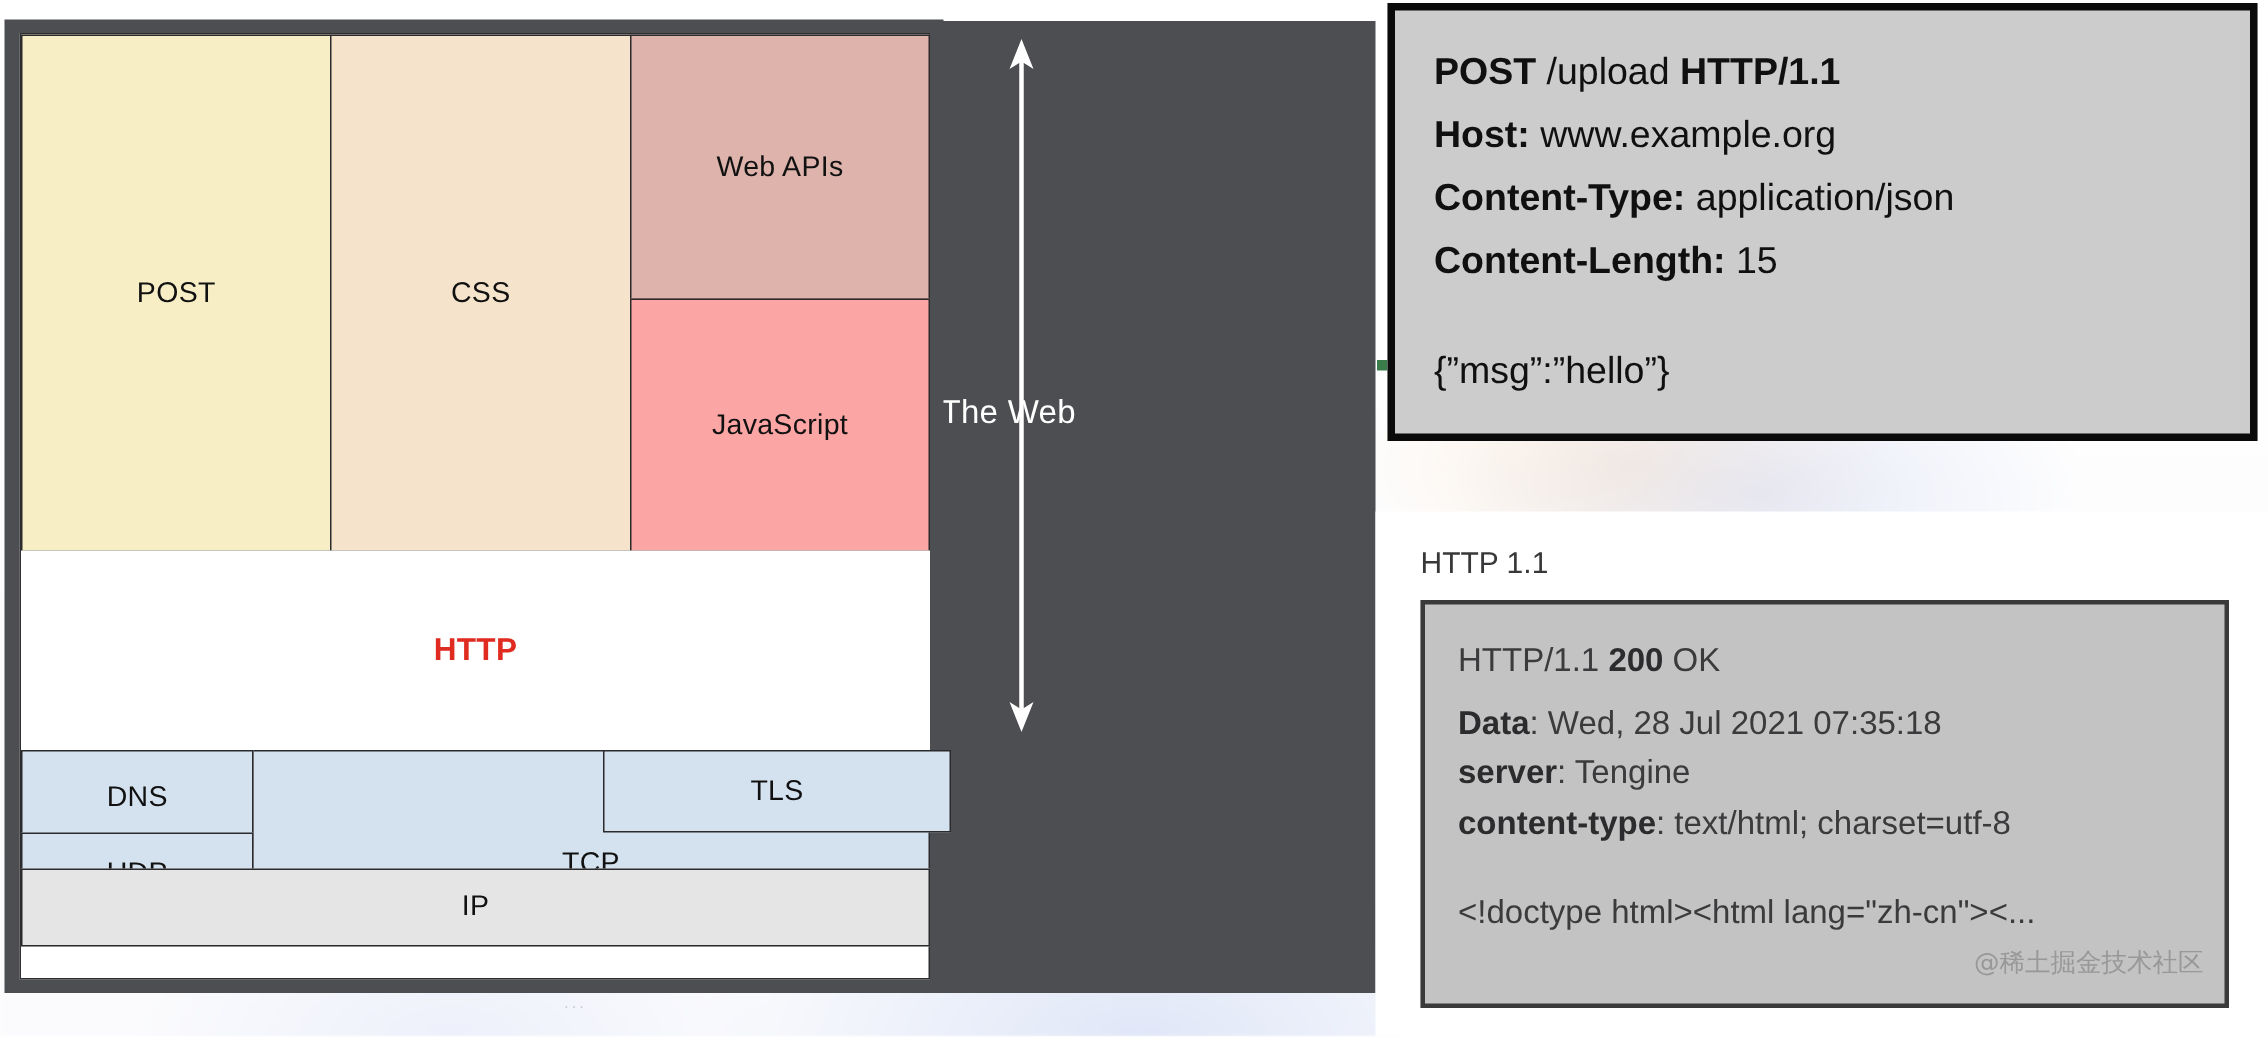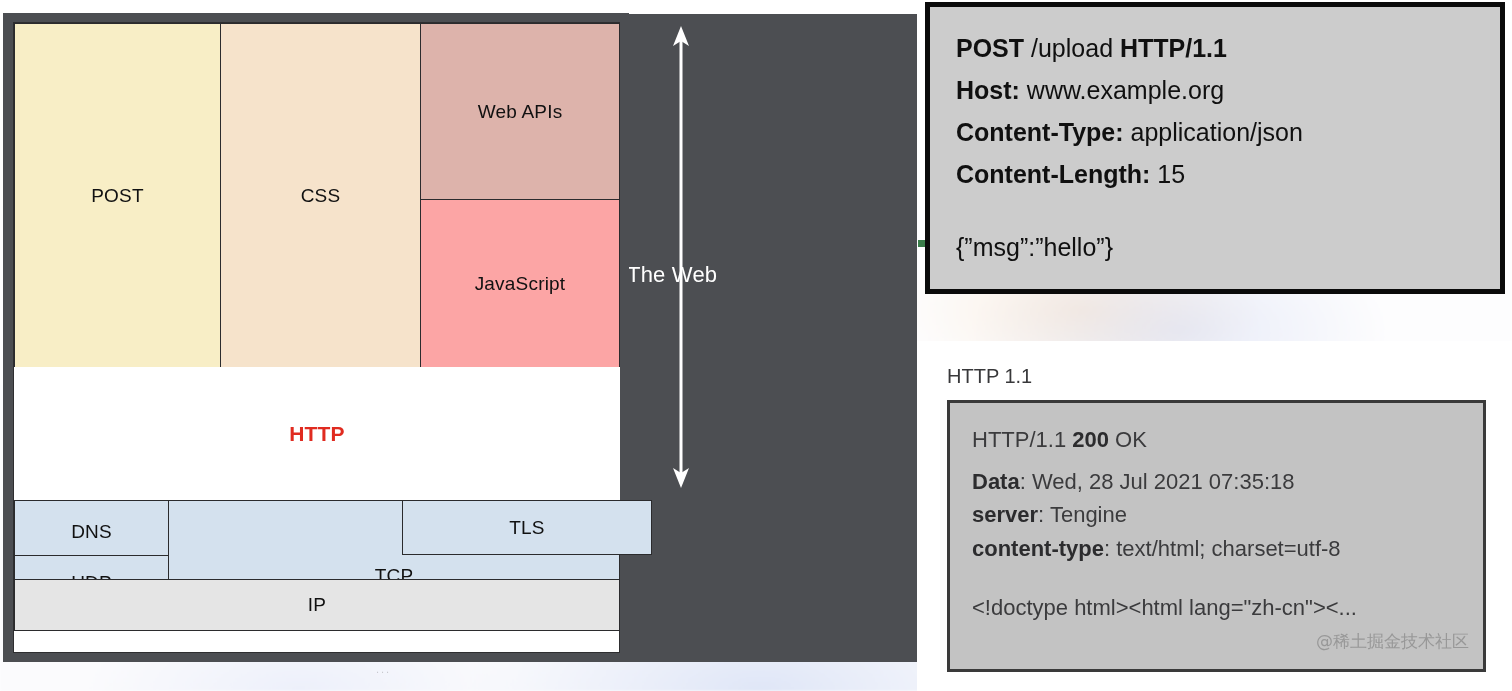"TLS" #cell-tls { width: 250px -> 232px }
